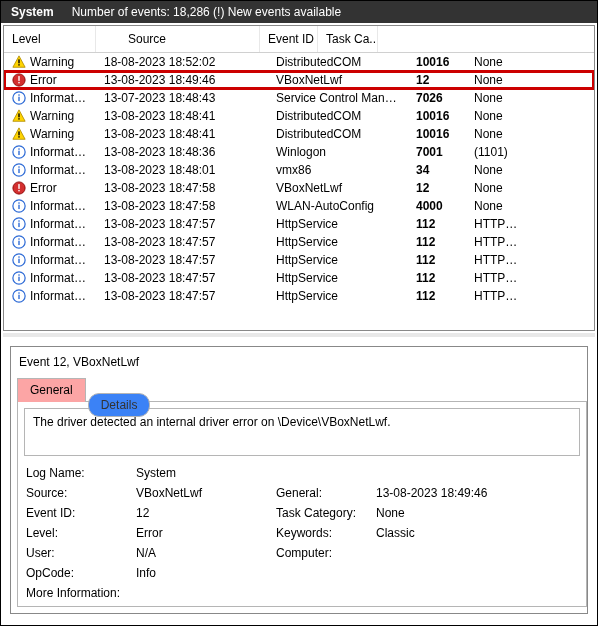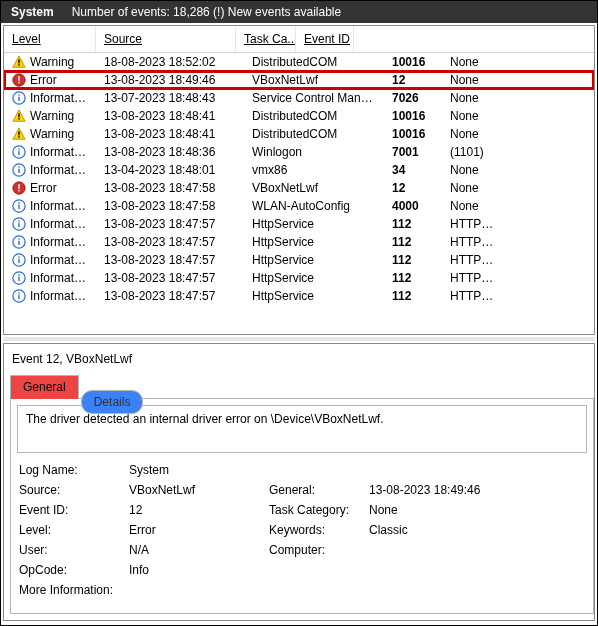"Level" .grid-header { text-decoration: underline -> none }
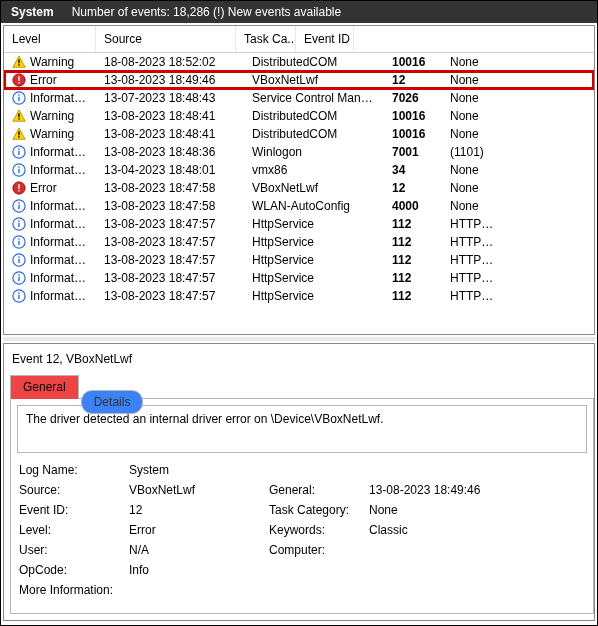"Source" .col-src { margin-left: none -> 24px }
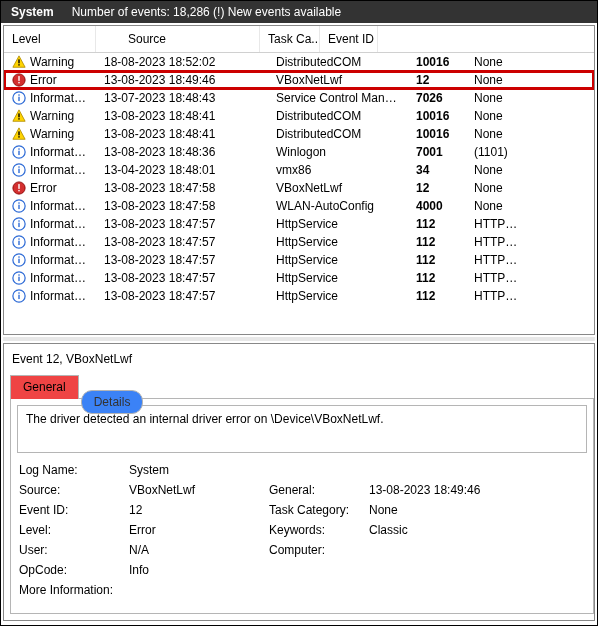"Task Ca..." div.col { order: before "Event ID" -> after "Event ID" }
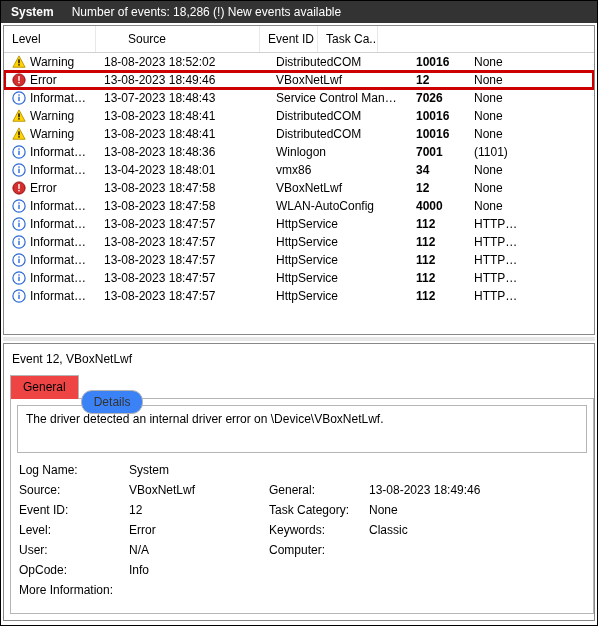"13-04-2023 18:48:01" div.cell { text: 13-04-2023 -> 13-08-2023 }
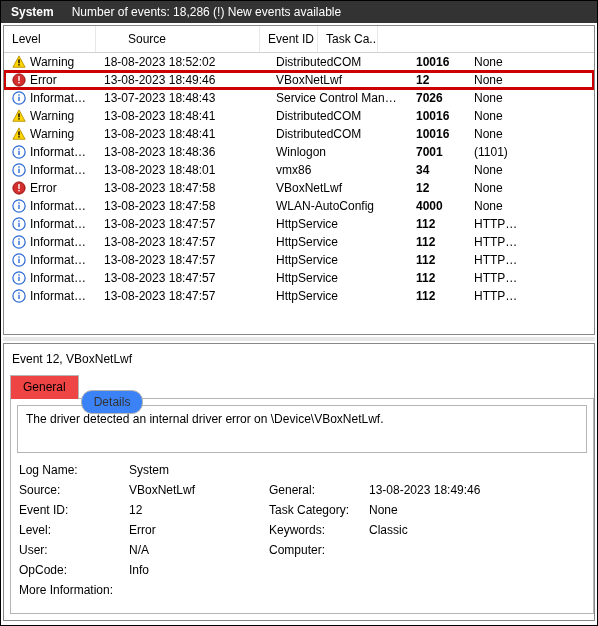"Event 12, VBoxNetLwf" .details-pane { margin: 2px -> 9px }
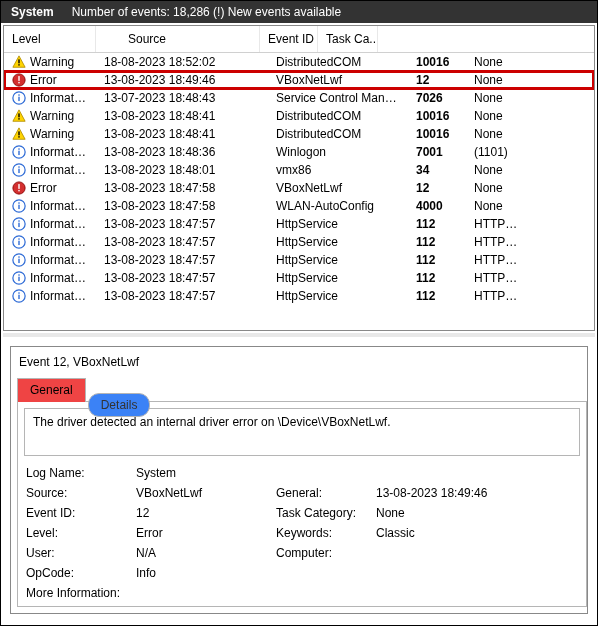"General" .tab { background: #ef4444 -> #fca5a5 }
